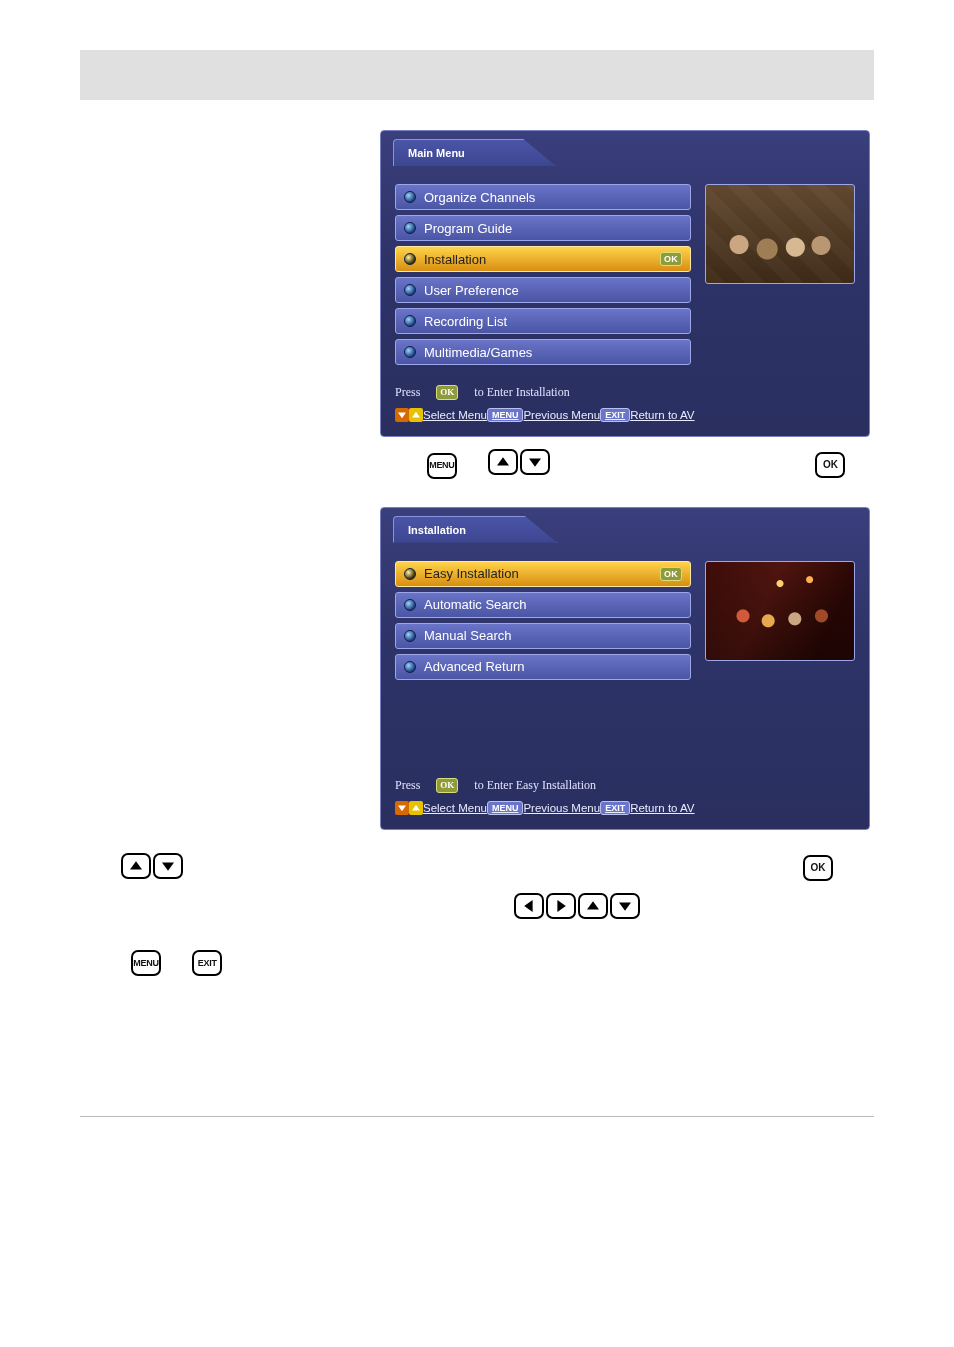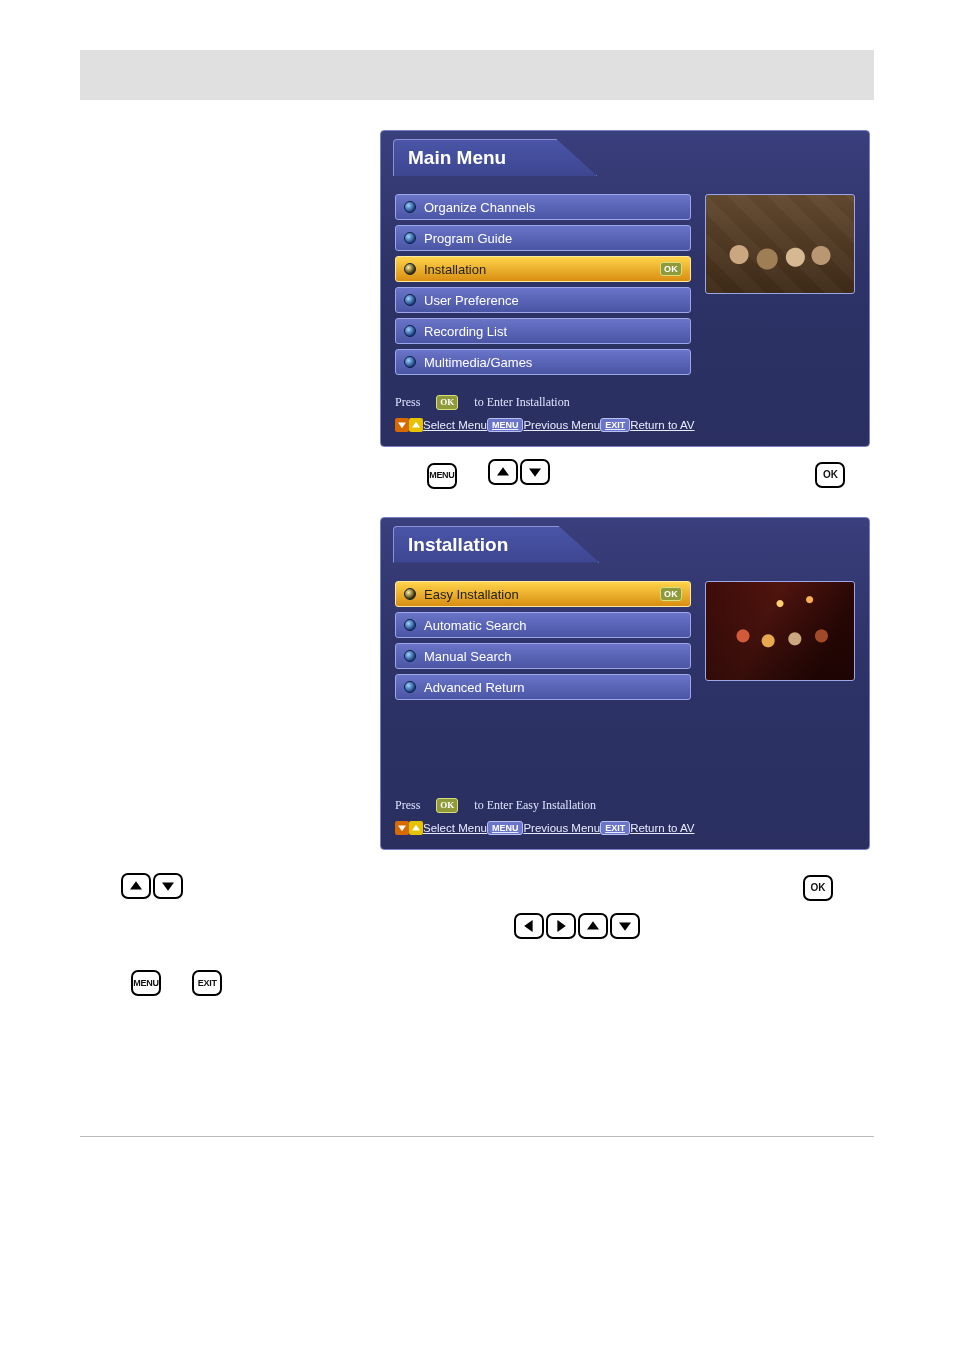"Main Menu" .osd-title-tab { font-size: 19px -> 11px }
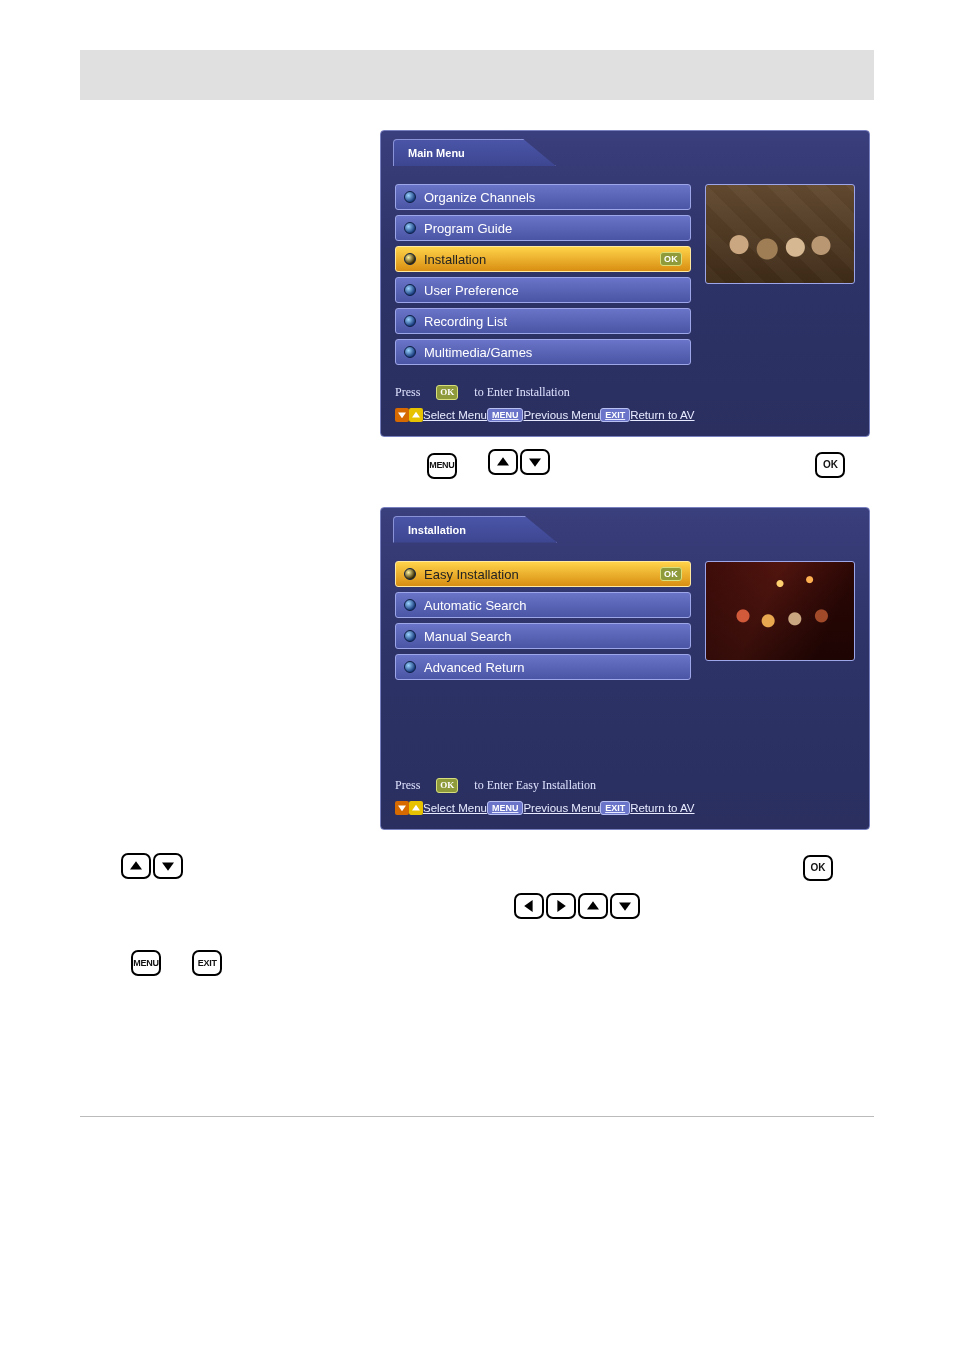"Organize Channels" .osd-item { align-items: flex-start -> center }
